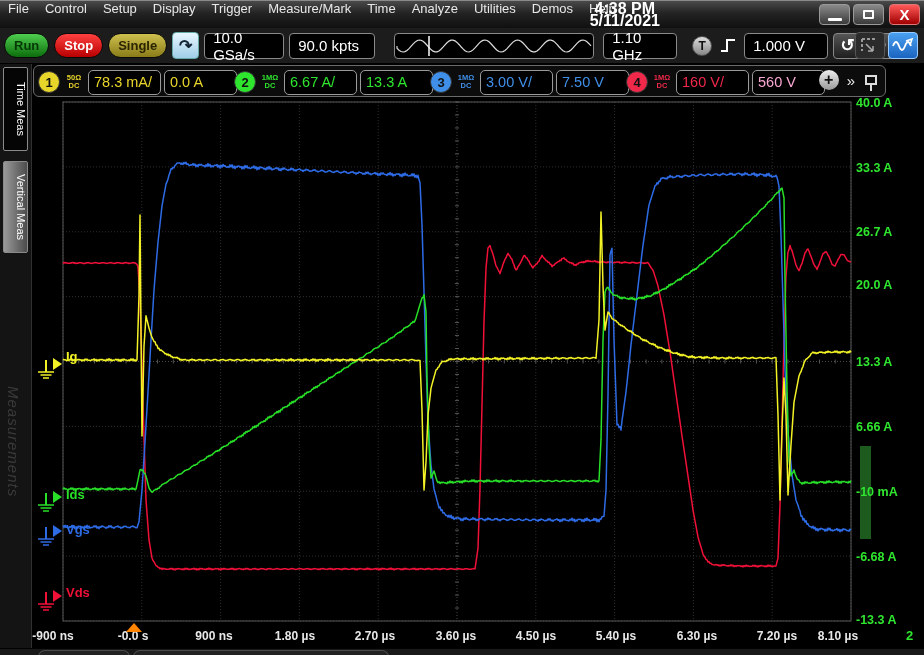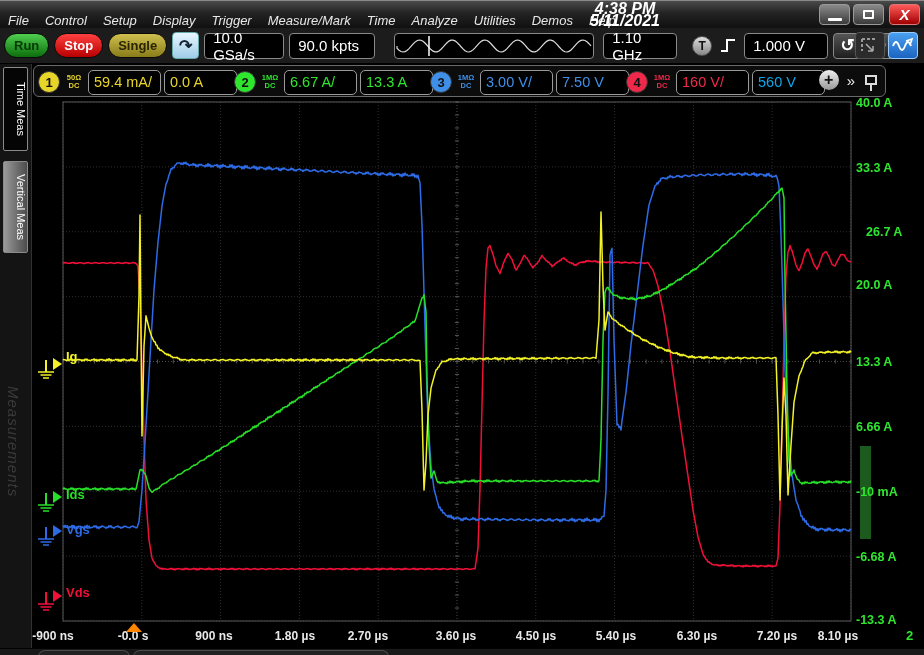"File" #menubar { align-items: flex-end -> flex-start; font-style: italic -> none }
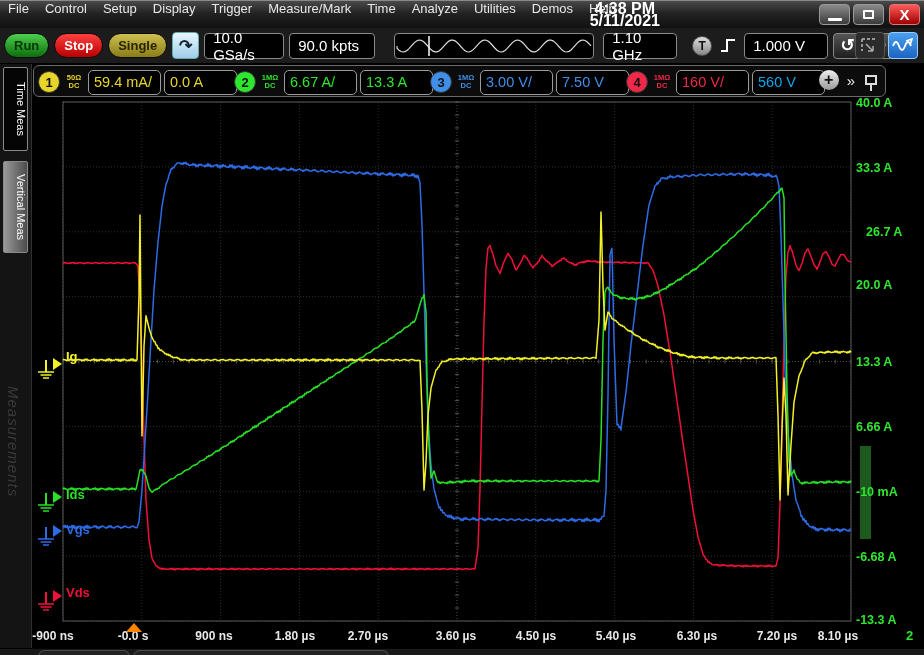"59.4 mA/" div.vbox { text: 59.4 -> 78.3 }
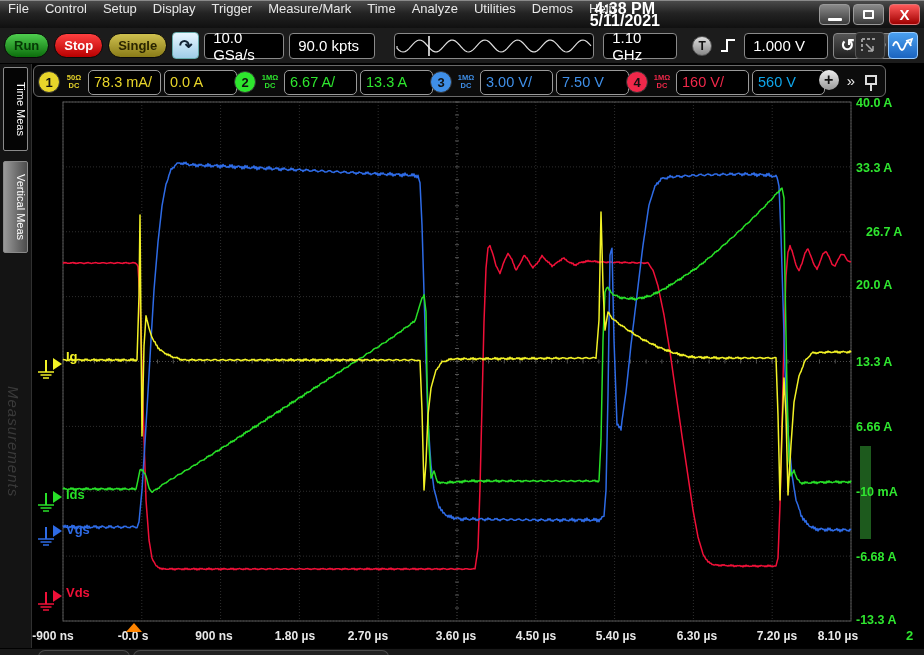"560 V" div.vbox { color: #0ea5e9 -> #f9a8d4 }
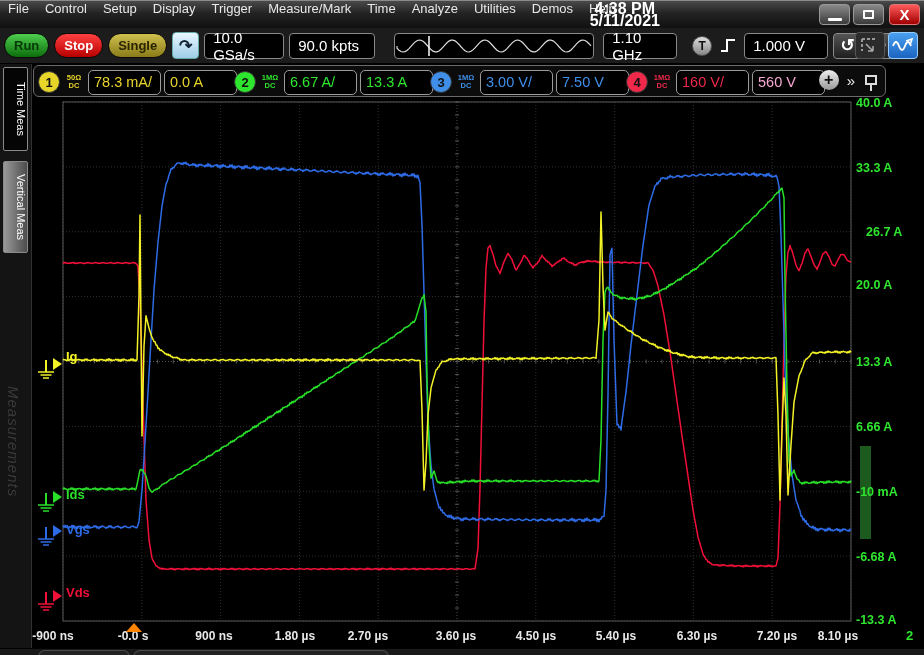"26.7 A" div.ylab { margin-left: 10px -> none }
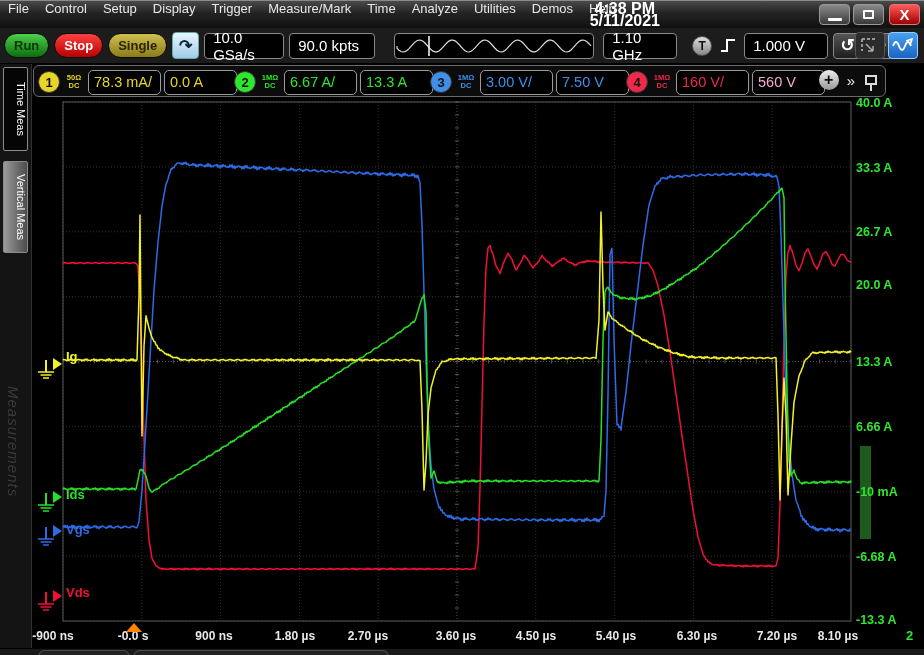"2.70 µs" div.xlab { left: 336px -> 343px }
